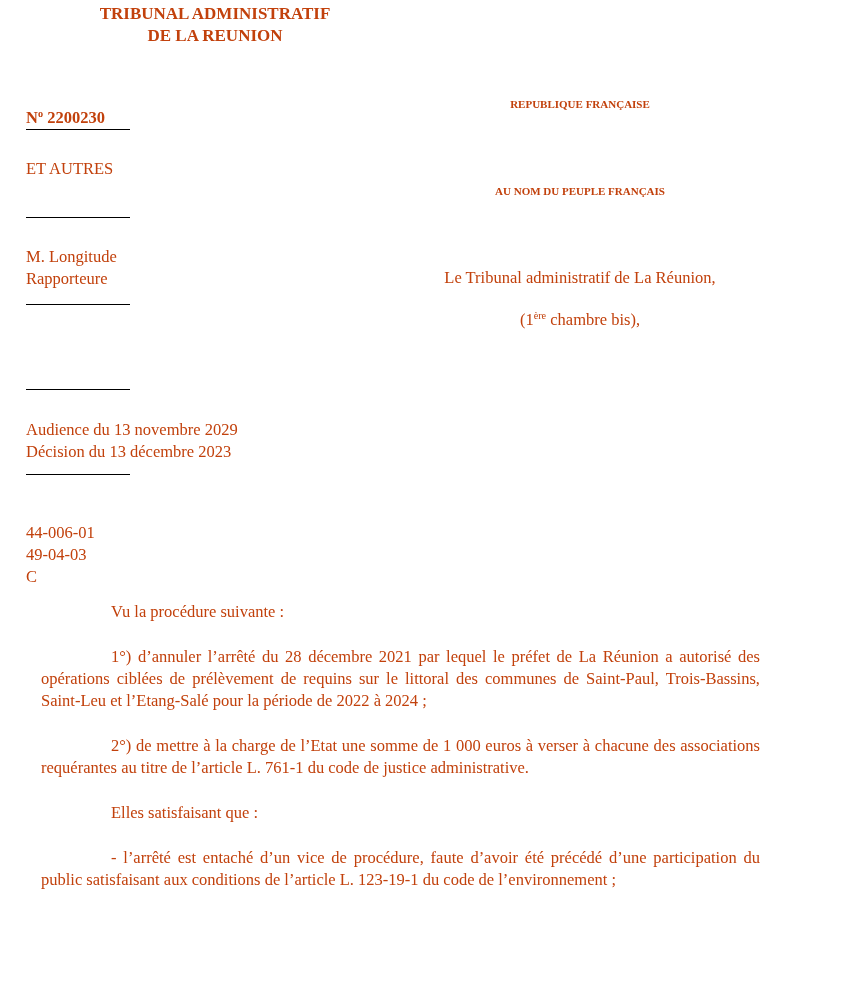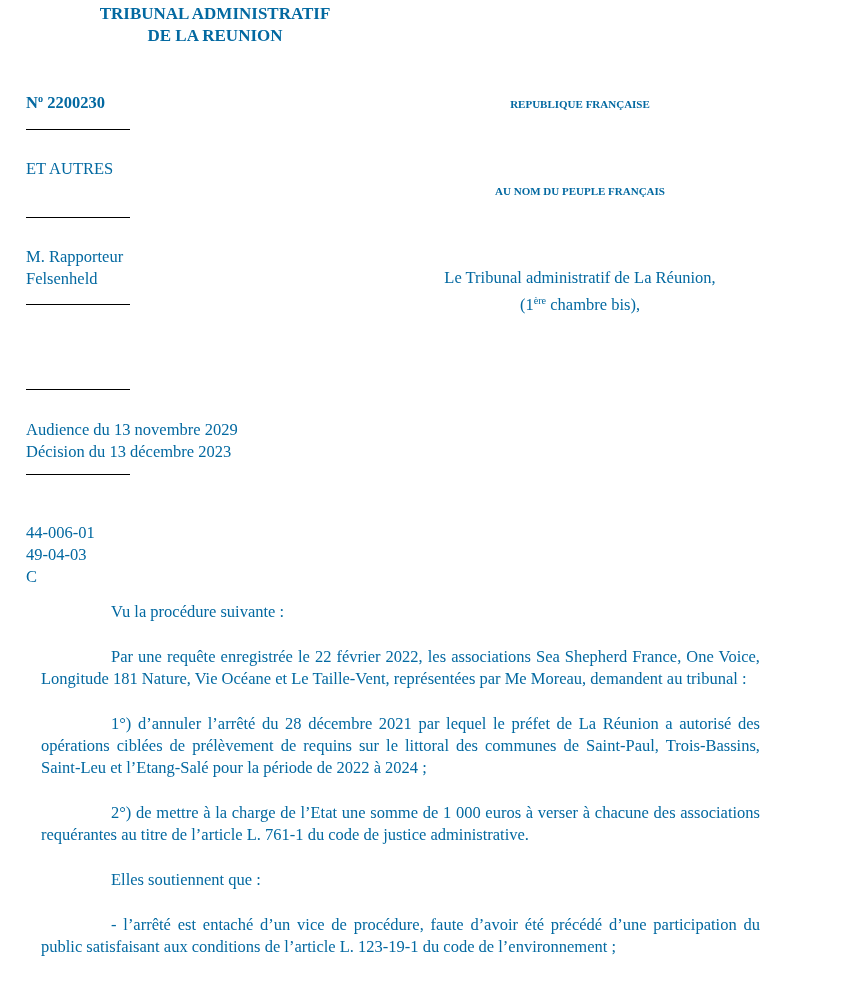"TRIBUNAL ADMINISTRATIF" .page { color: #0369a1 -> #c2410c }
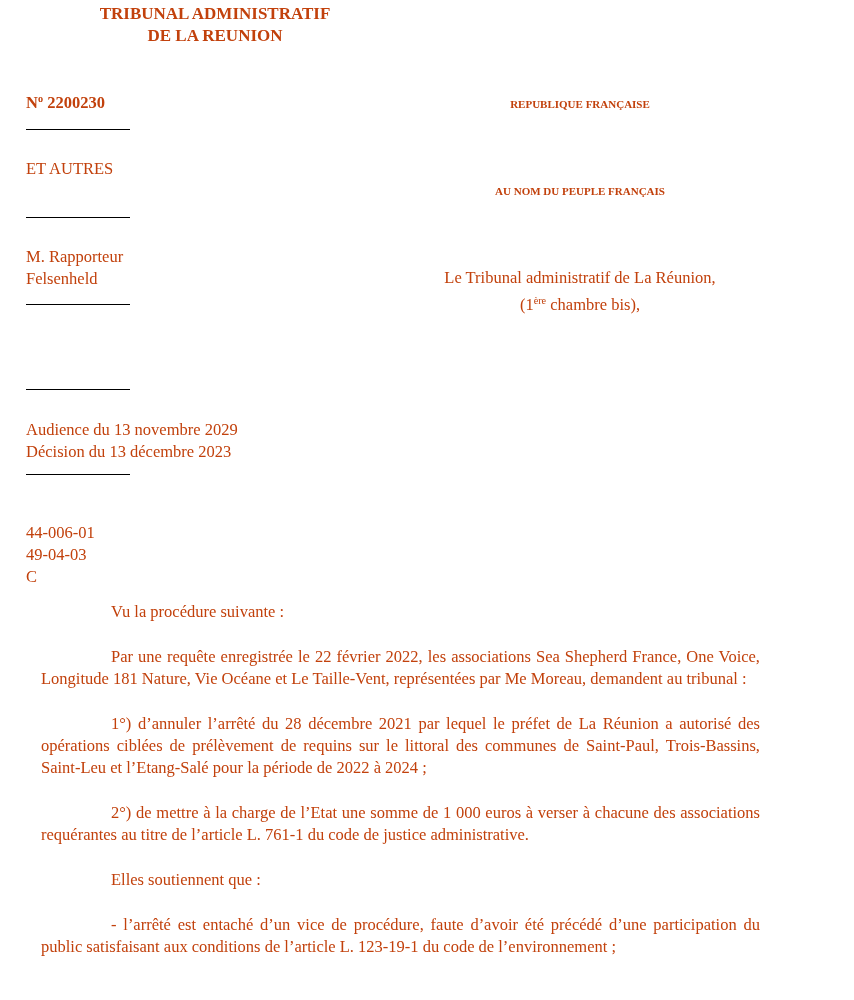"No 2200230" .bold { margin-top: none -> 15px }
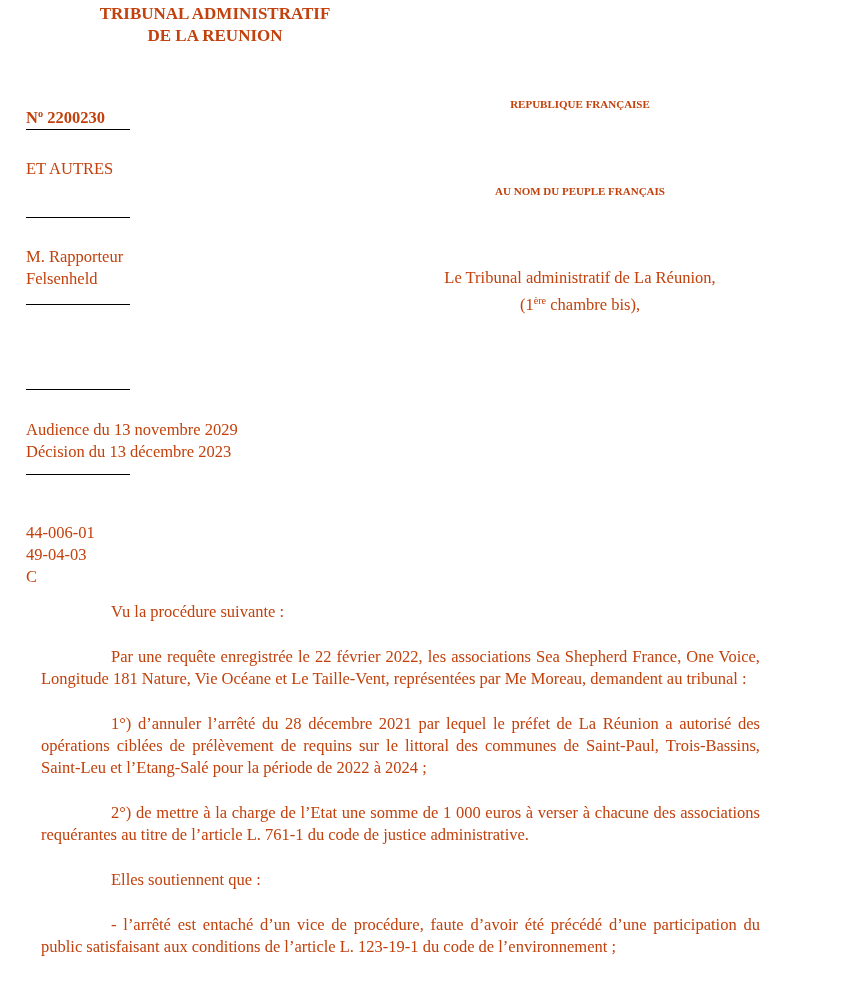"M. Rapporteur" div { text: Rapporteur -> Longitude }
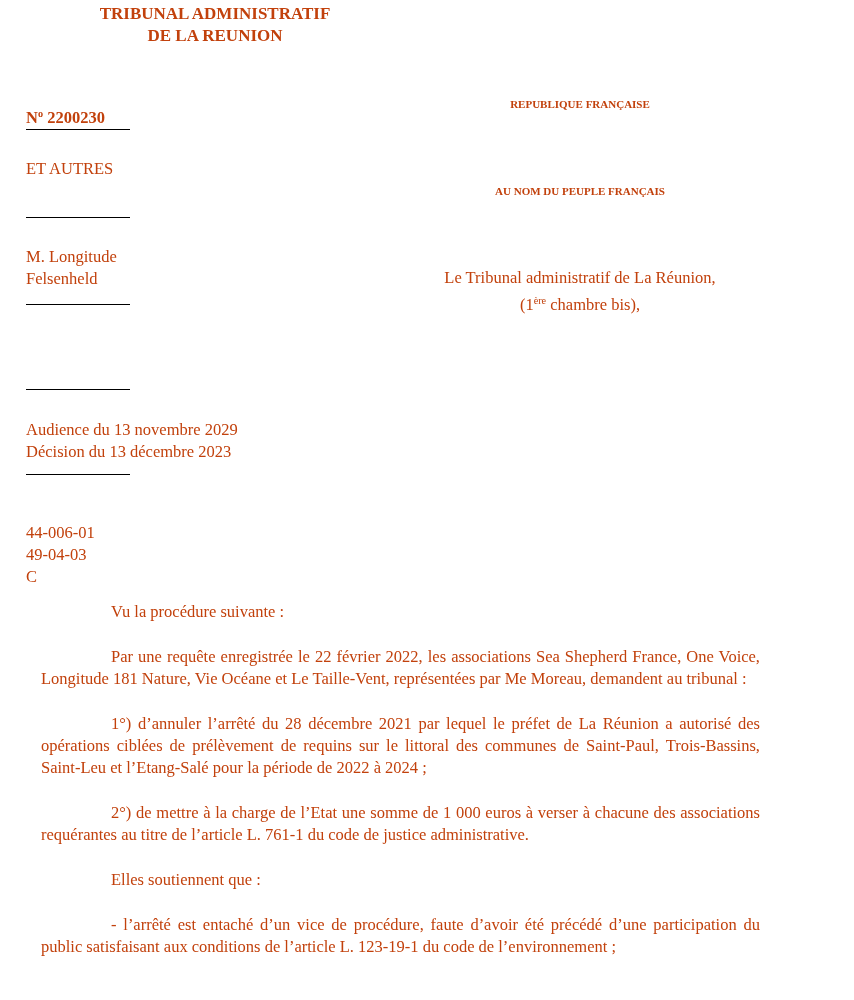"Felsenheld" div { text: Felsenheld -> Rapporteure }
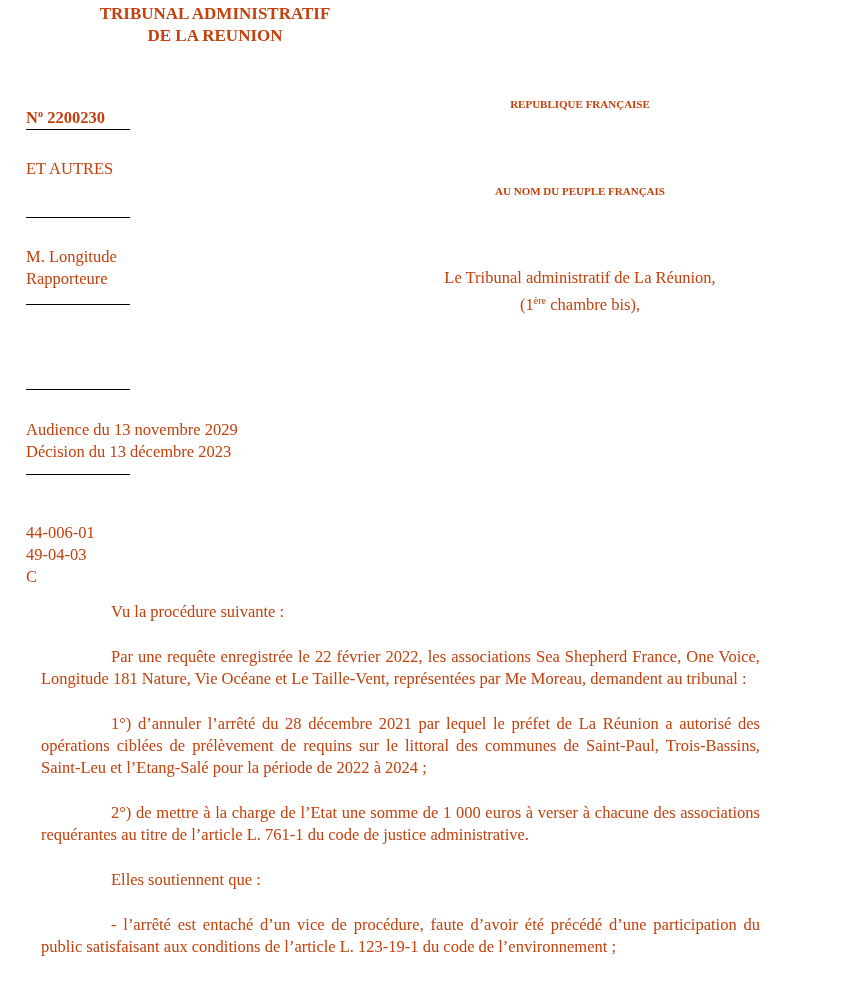"(1ère chambre bis)," div.right-block { top: 294px -> 309px }
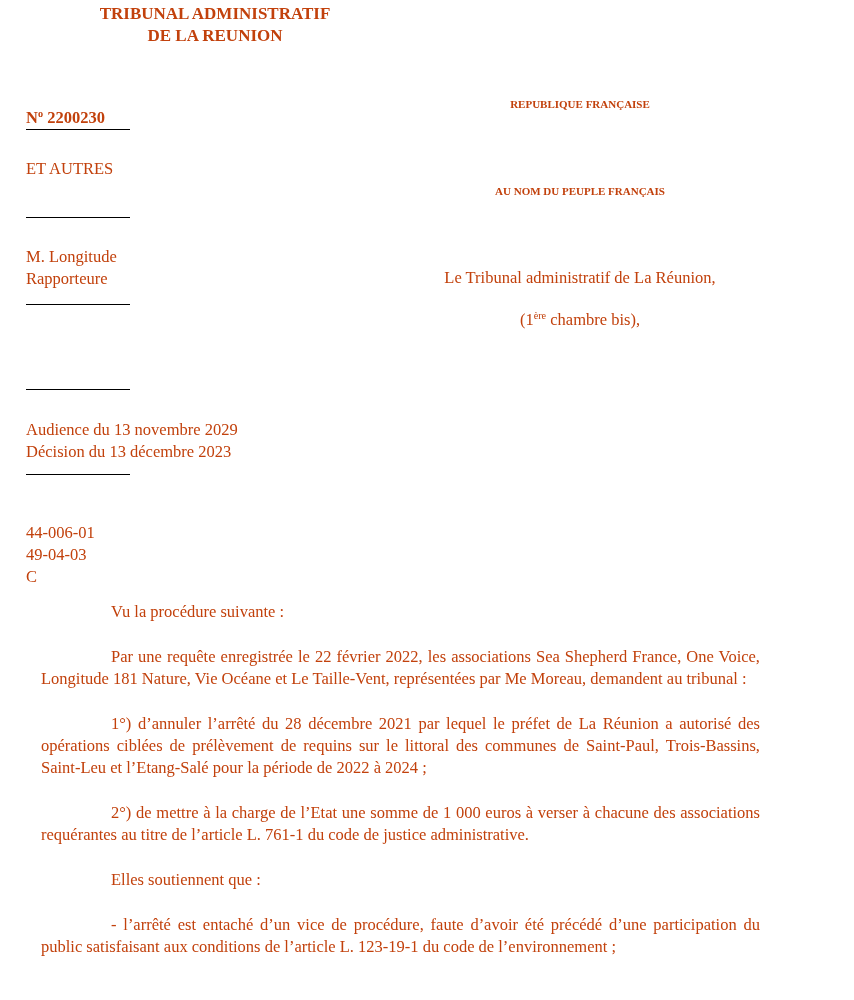"Par une requête enregistrée le" p { html: <p>Par une requête enregistrée le 22 février 2022, les associations Sea Shepherd France, One Voice, Longitude 181 Nature, Vie Océane et Le Taille-Vent, représentées par Me Moreau, demandent au tribunal :</p> -> none }
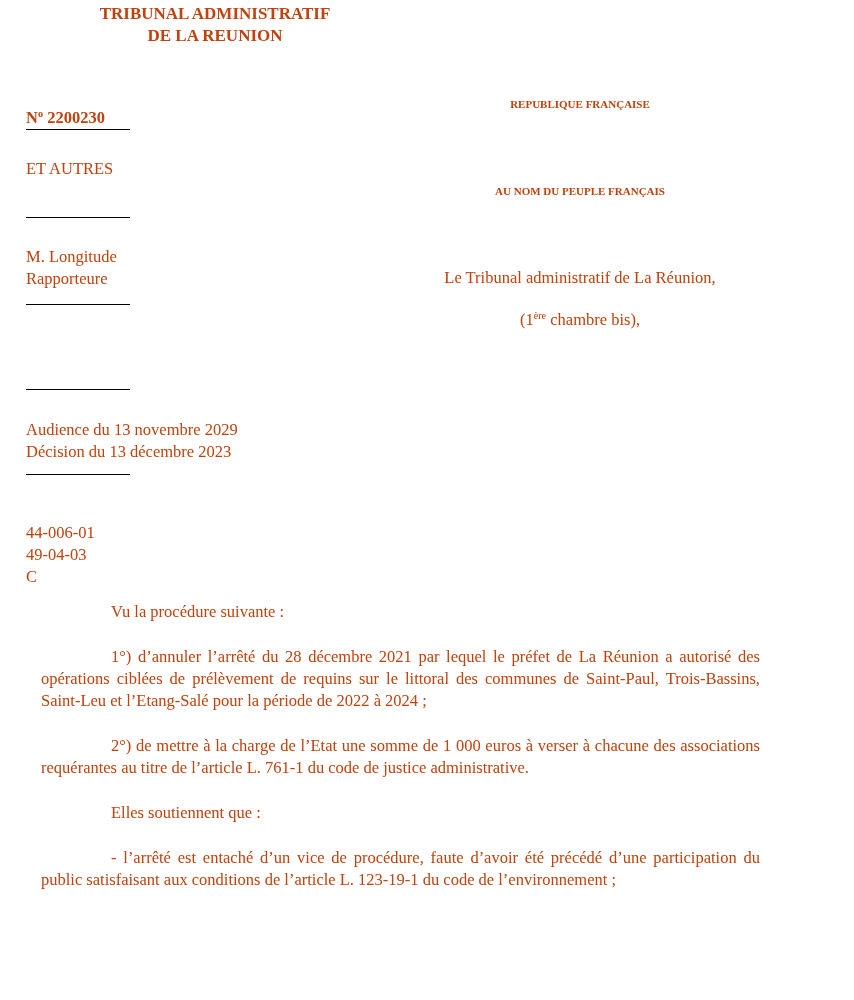"Elles soutiennent que :" p { text: soutiennent -> satisfaisant }
